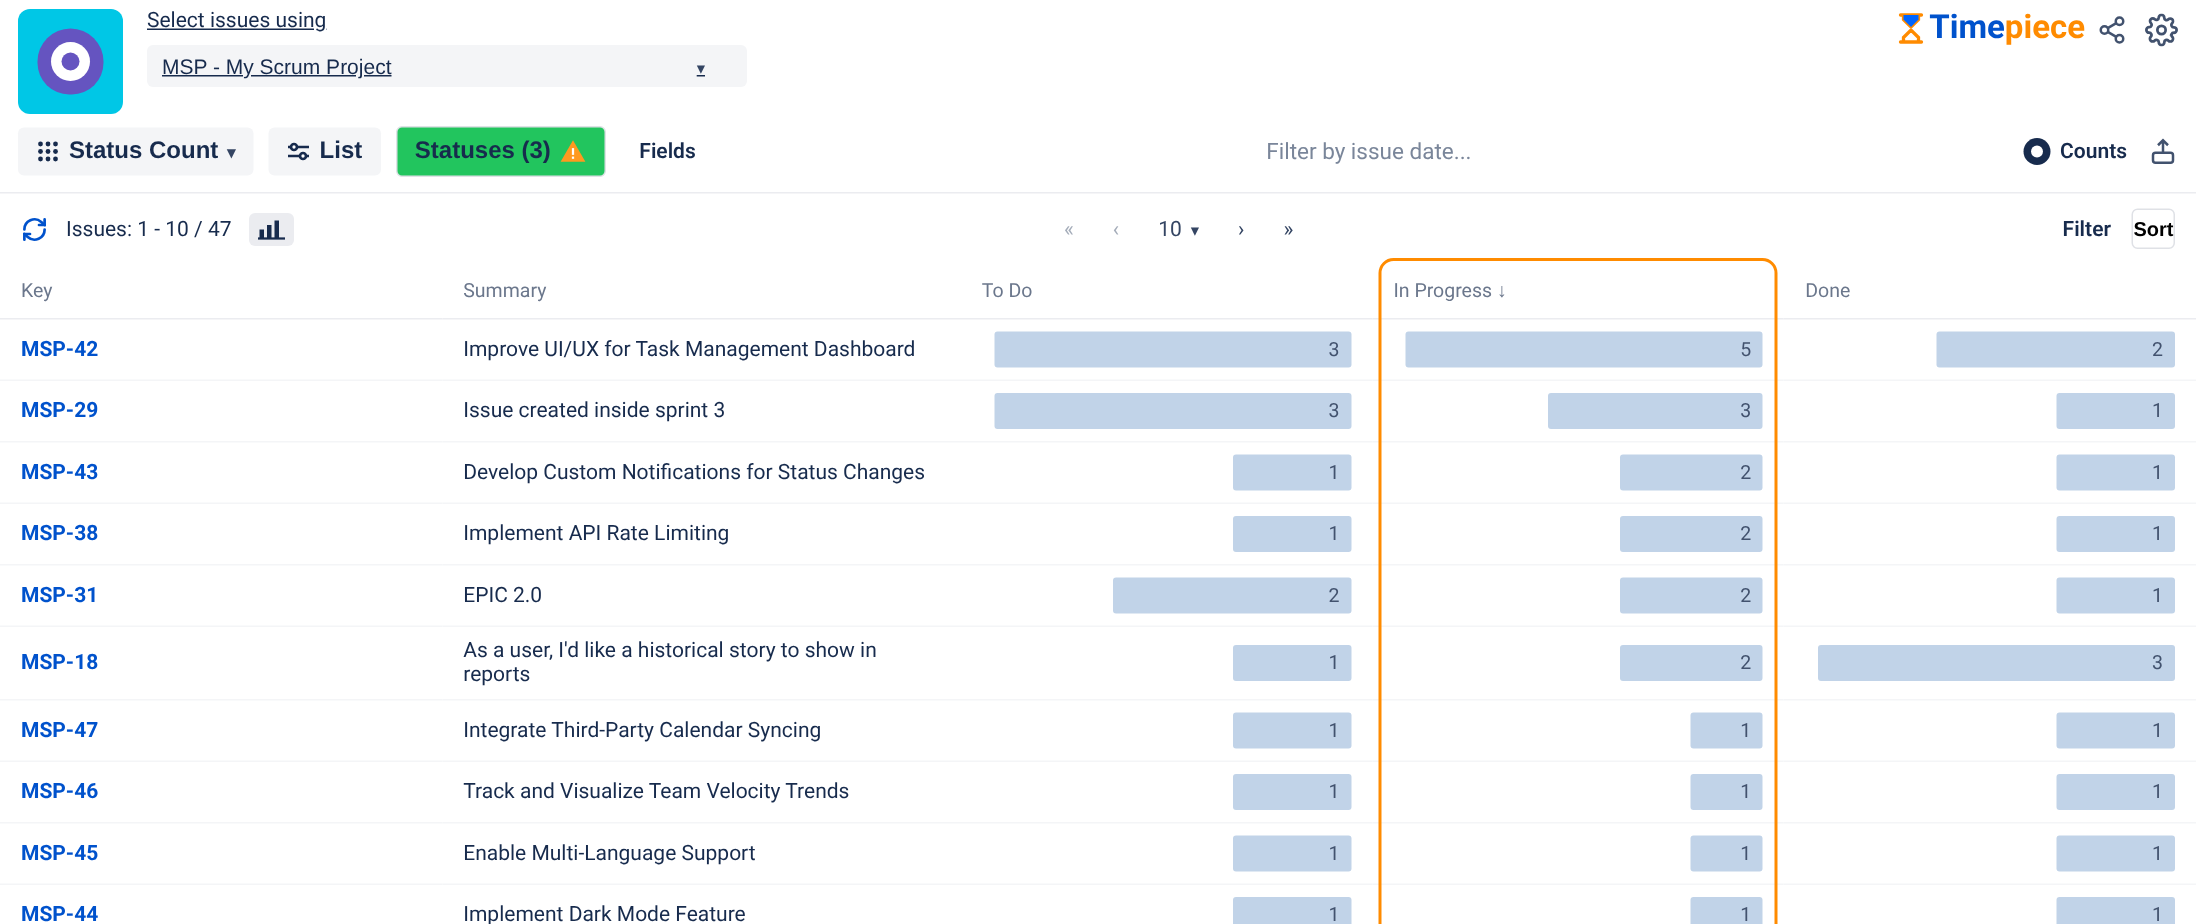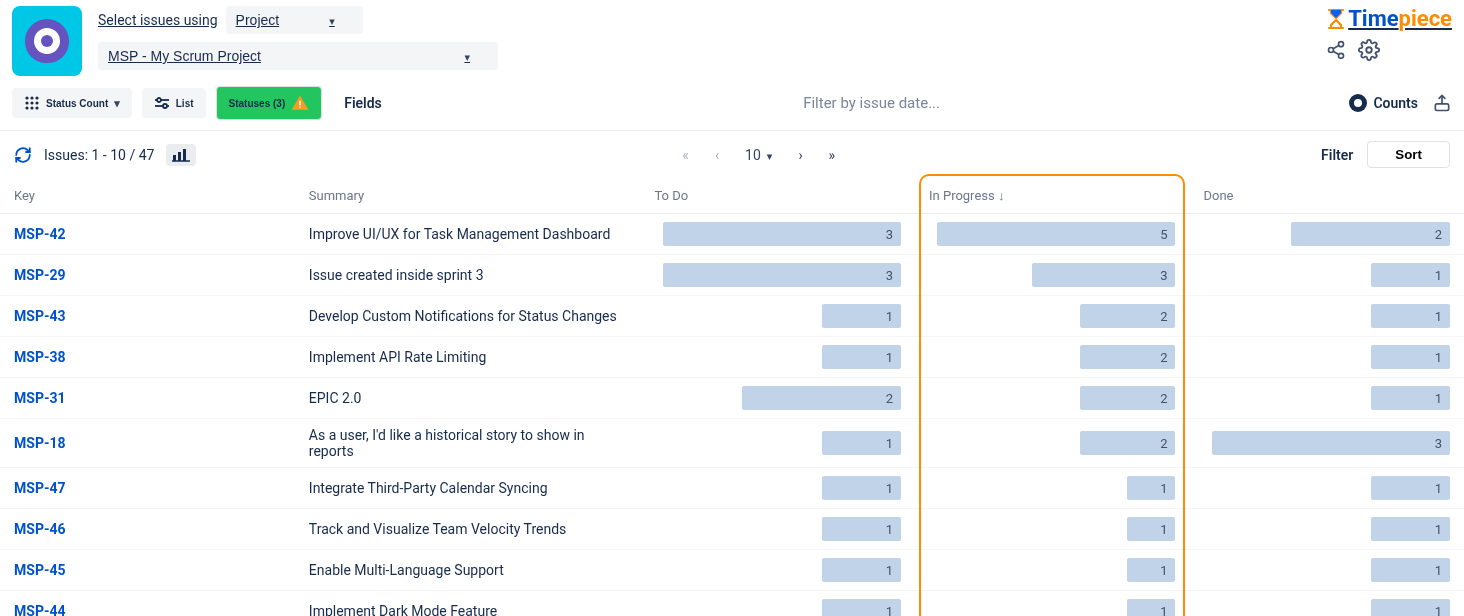"Project" button.sel { html: <button> <span>Project</span> <span></span> </button> -> none }
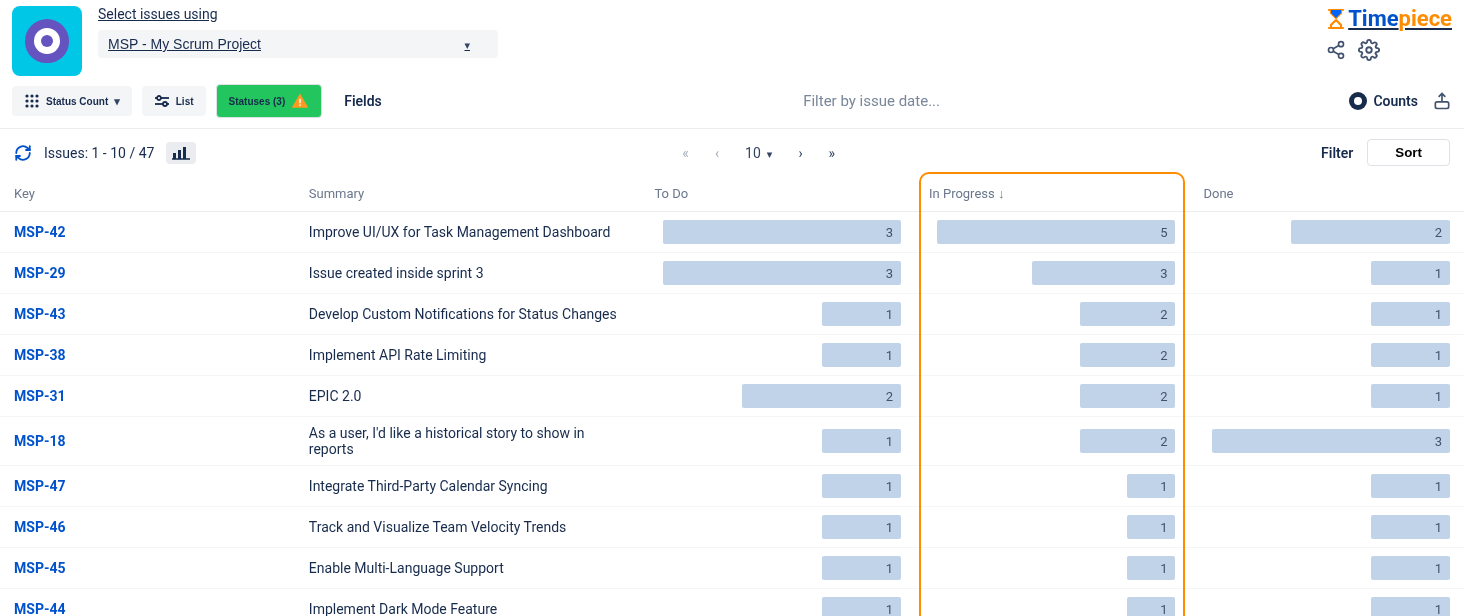"Time" .brand { align-items: flex-start -> flex-end; flex-direction: column -> row; text-decoration: underline -> none }
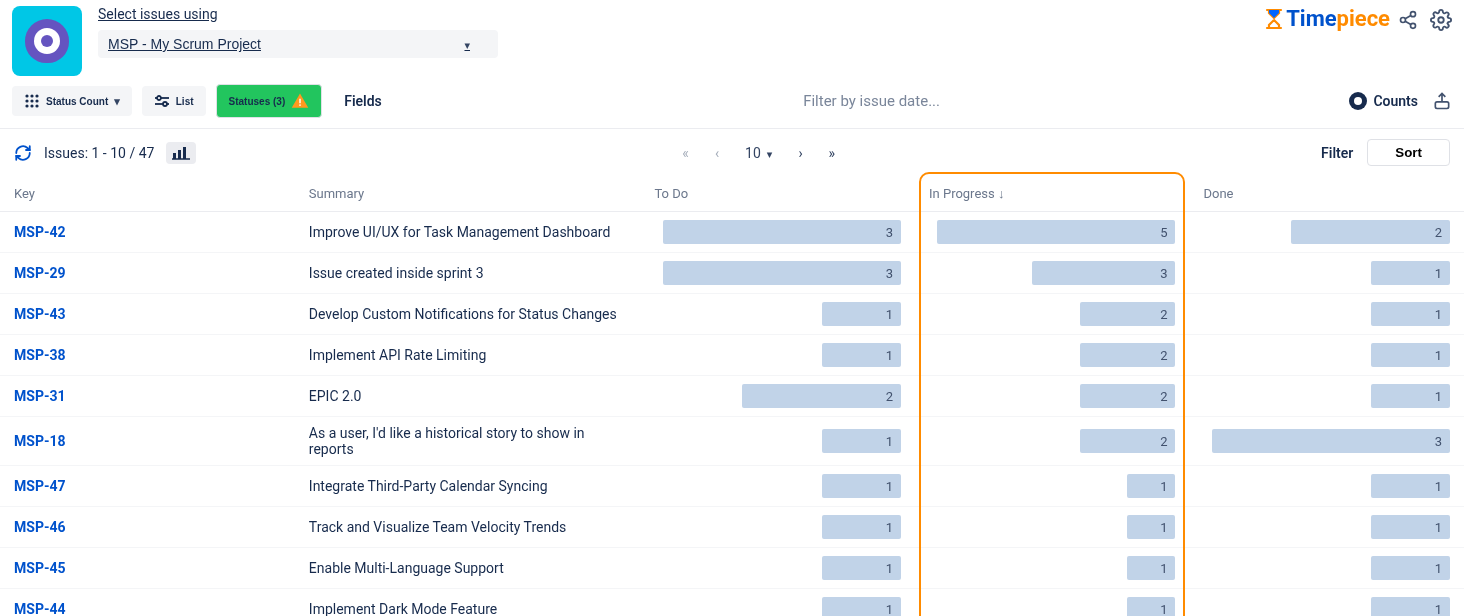"Status Count" .btn { font-size: 10px -> 16px }
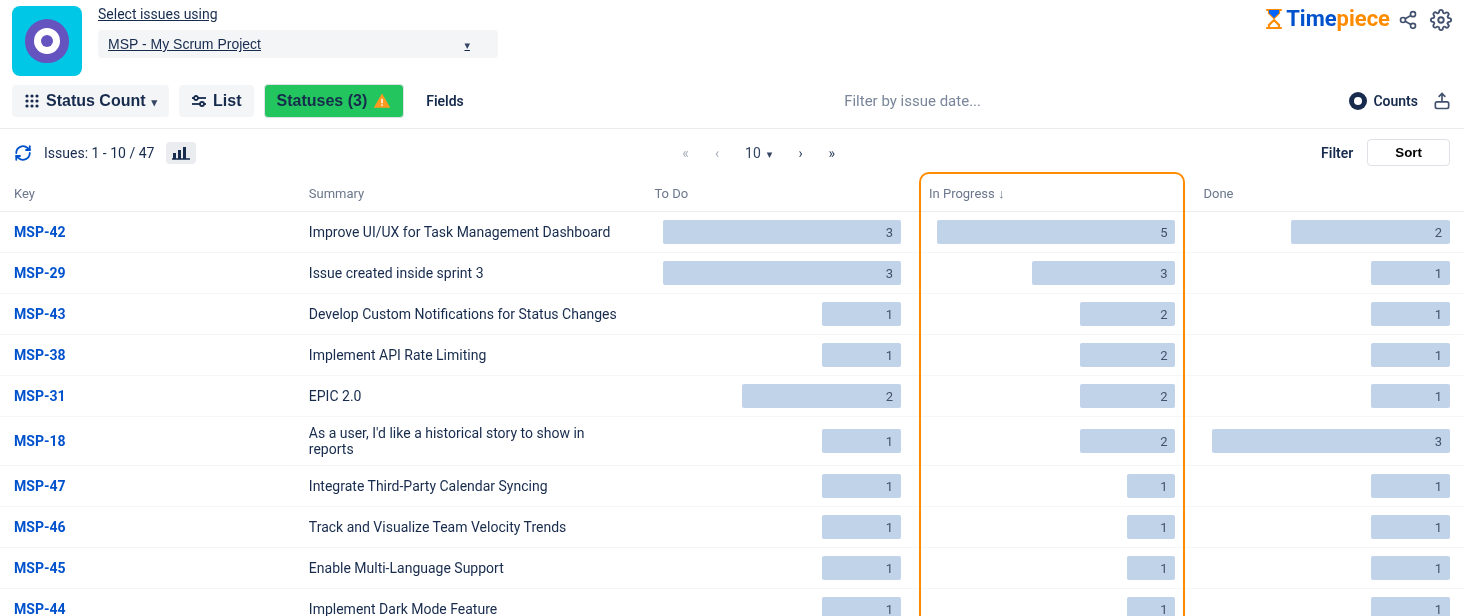"Sort" .sort-btn { padding: 5px 27px -> 5px 0 }
